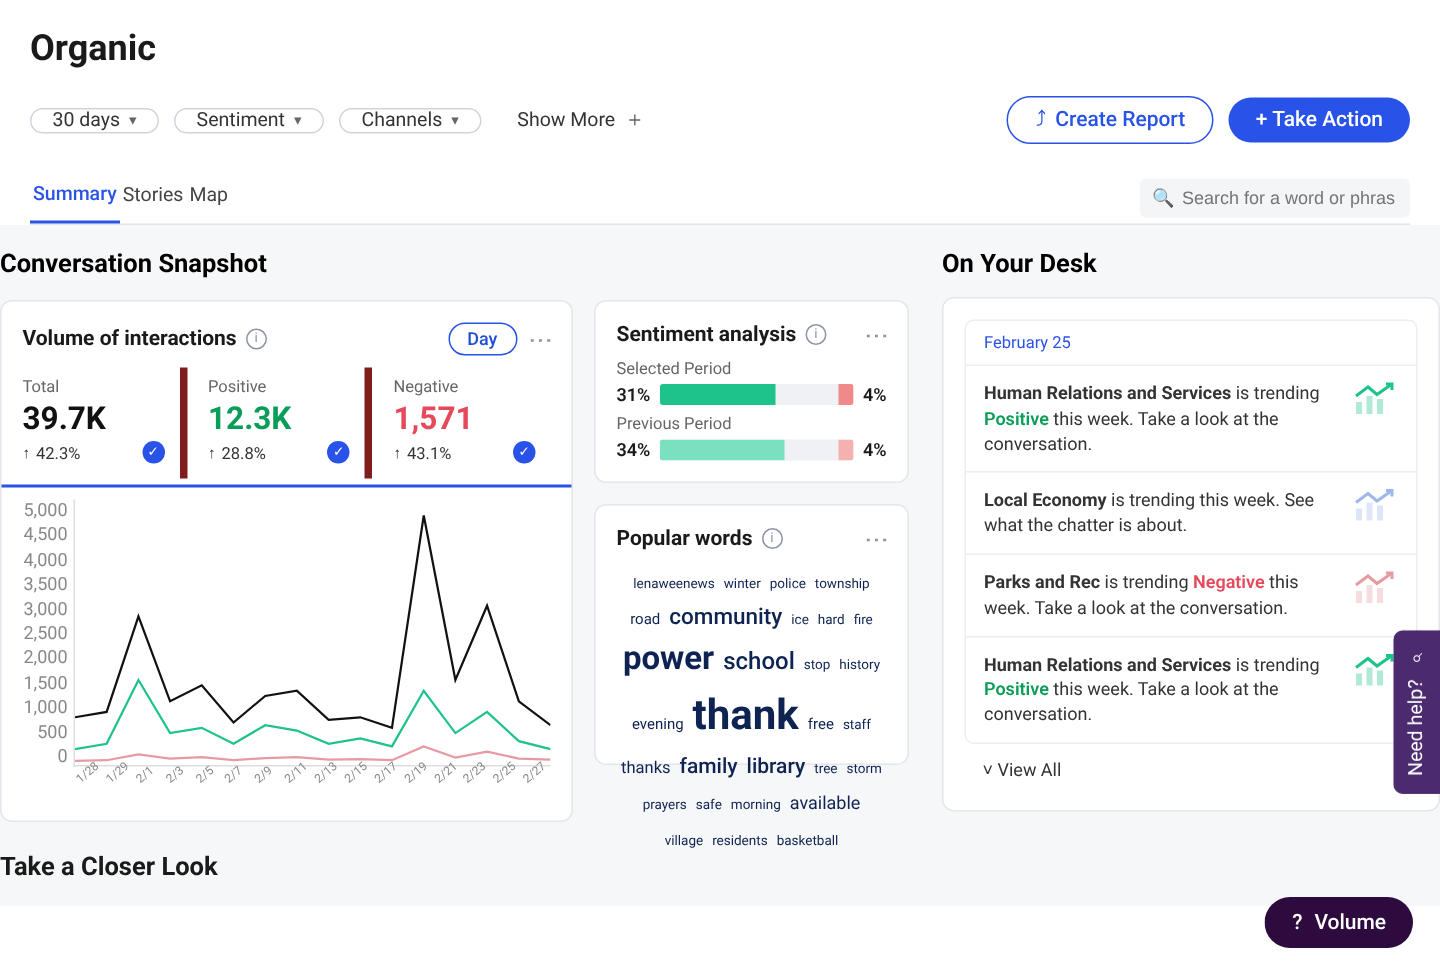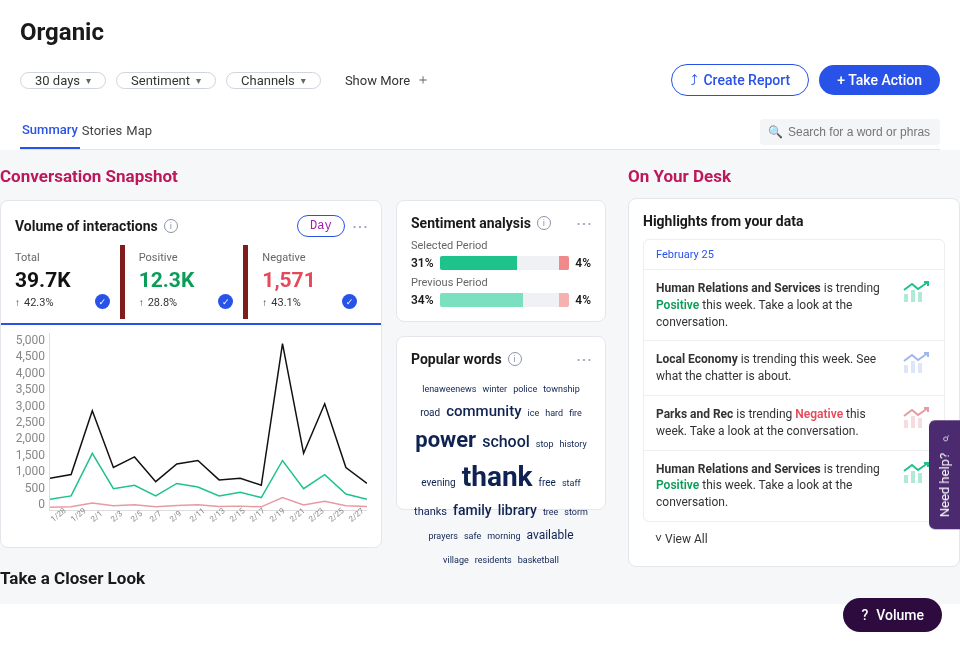"Conversation Snapshot" .section-title { color: #be185d -> #000000 }
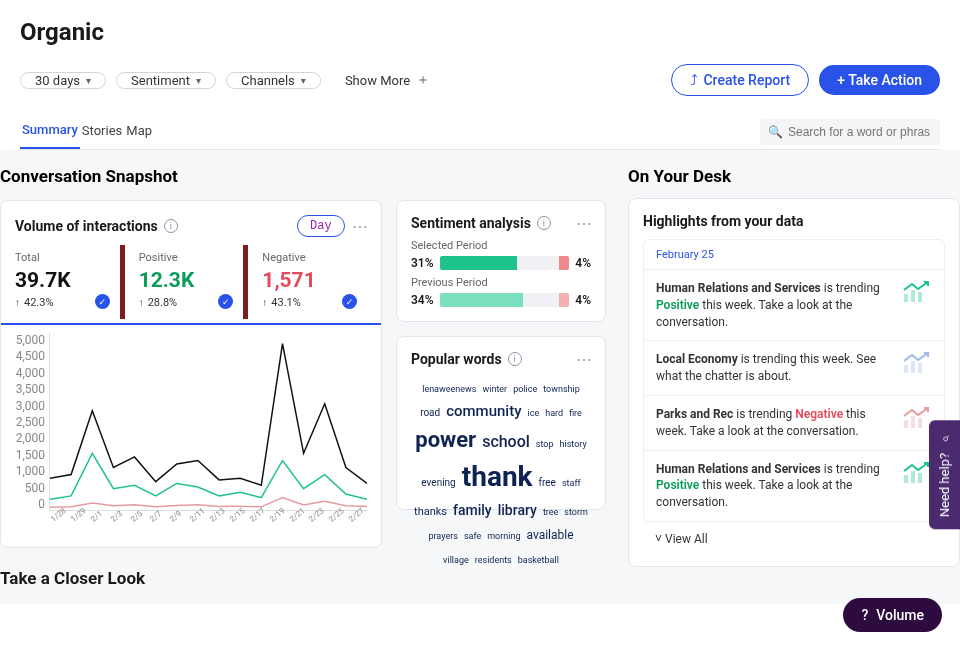"Day" .day-chip { color: #a21caf -> #1d4ed8; font-family: Liberation Mono, monospace -> none }
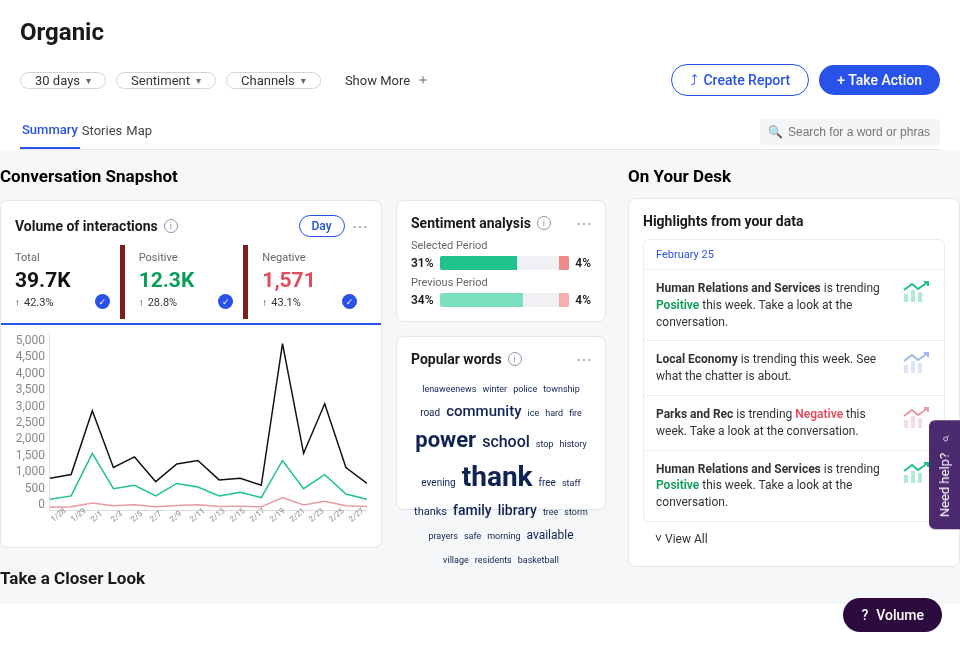"Highlights from your data" div.rt-ttl { html: <div>Highlights from your data</div> -> none }
